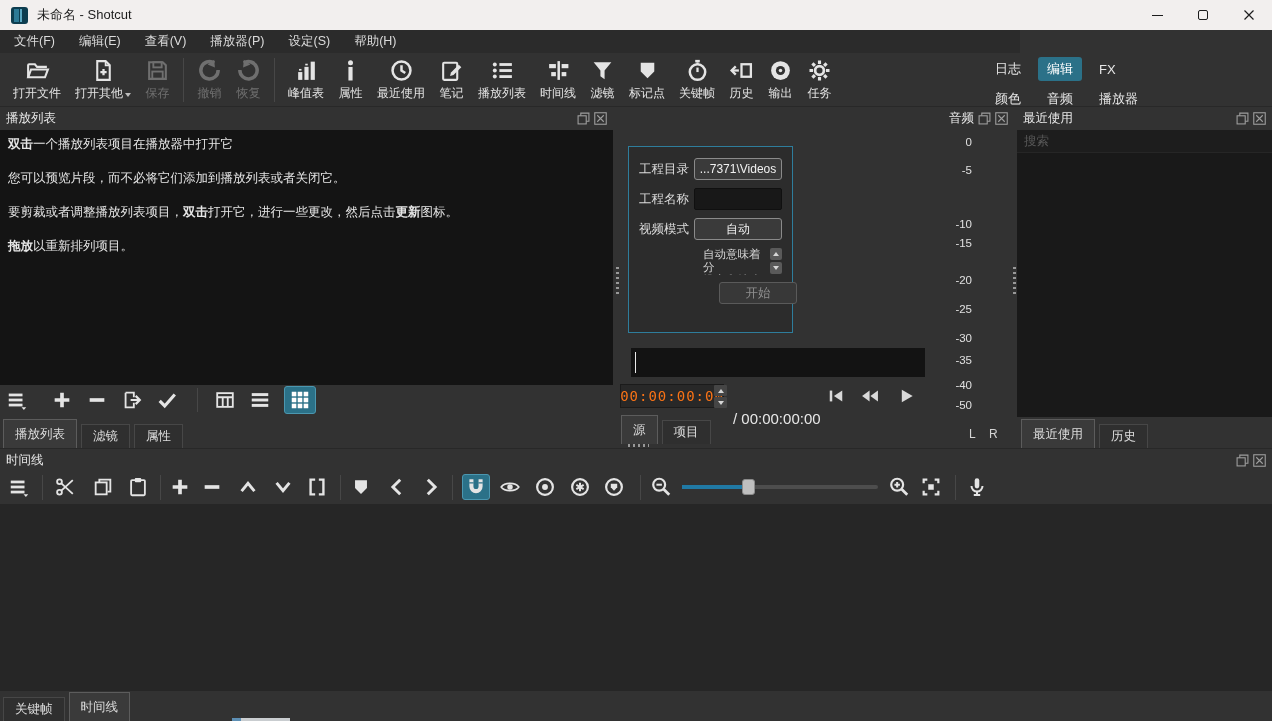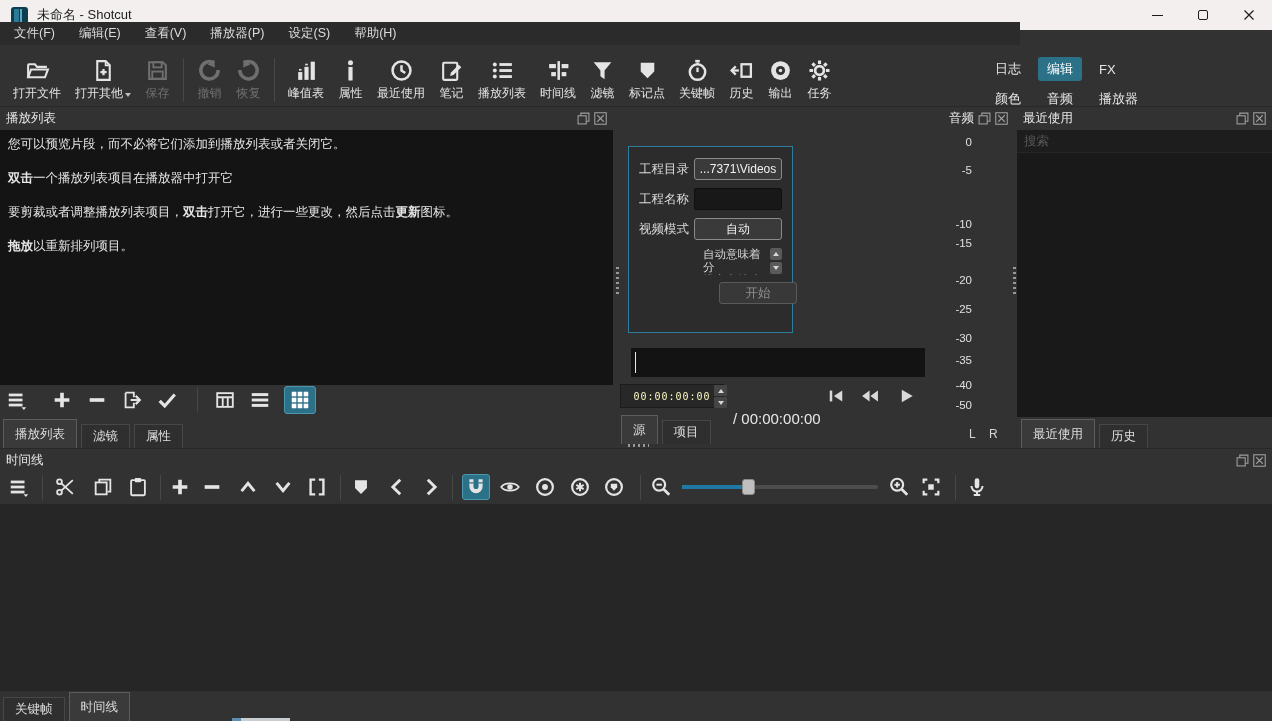"文件(F)" .menubar { top: 22px -> 30px }
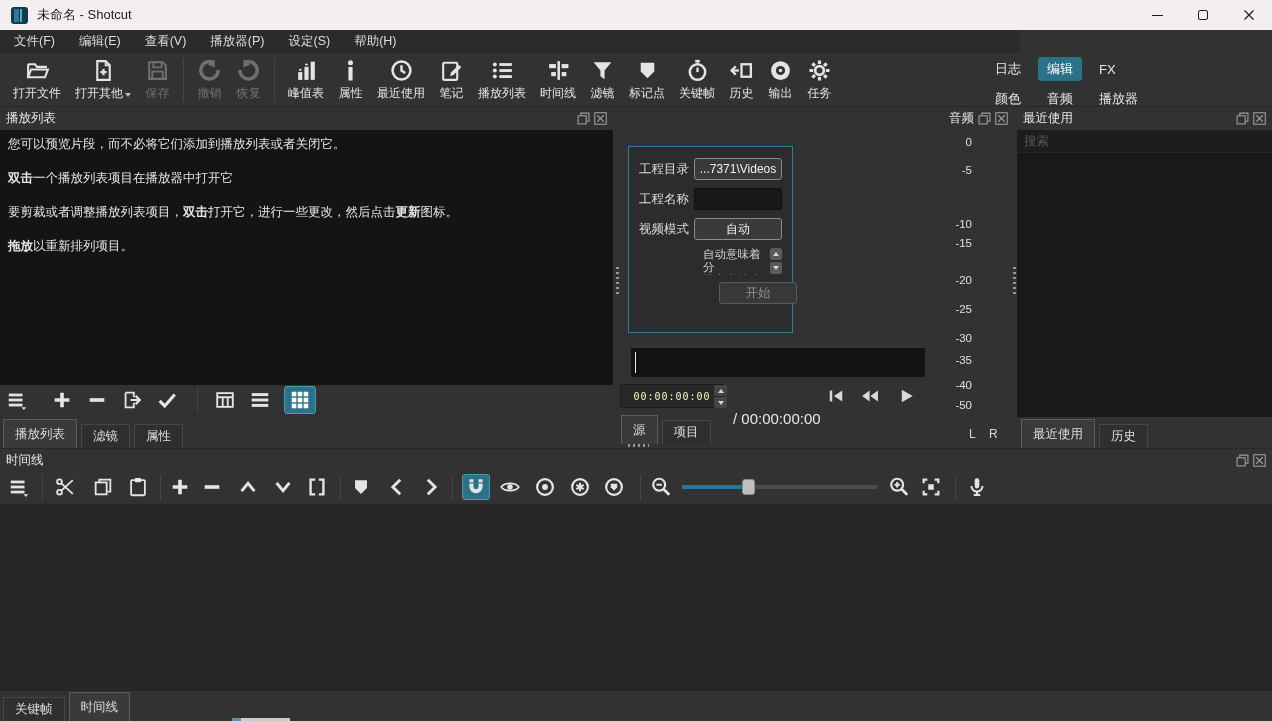"您可以预览片段，而不必将它们添加到播放列表或者关闭它。" p { order: before "双击一个播放列表项目在播放器中打开它" -> after "双击一个播放列表项目在播放器中打开它" }
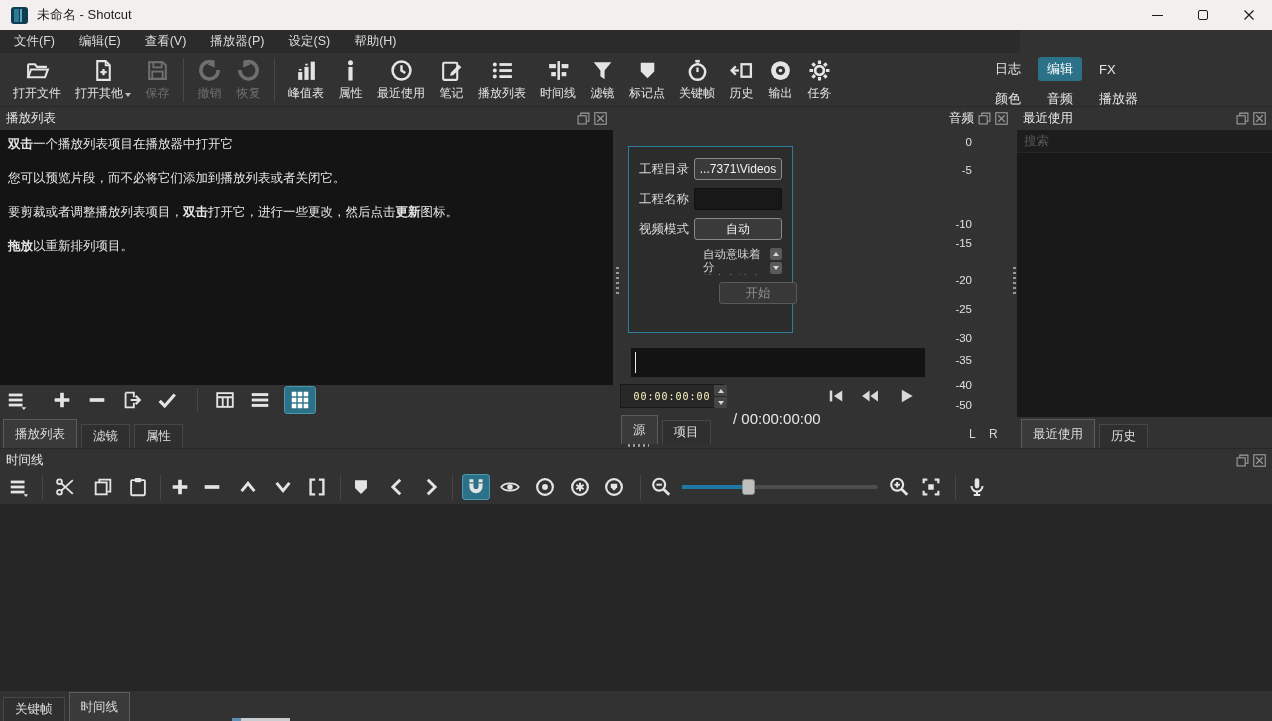"00:00:00:00" .tc-box { color: #fef9c3 -> #f97316; font-size: 10px -> 14px }
